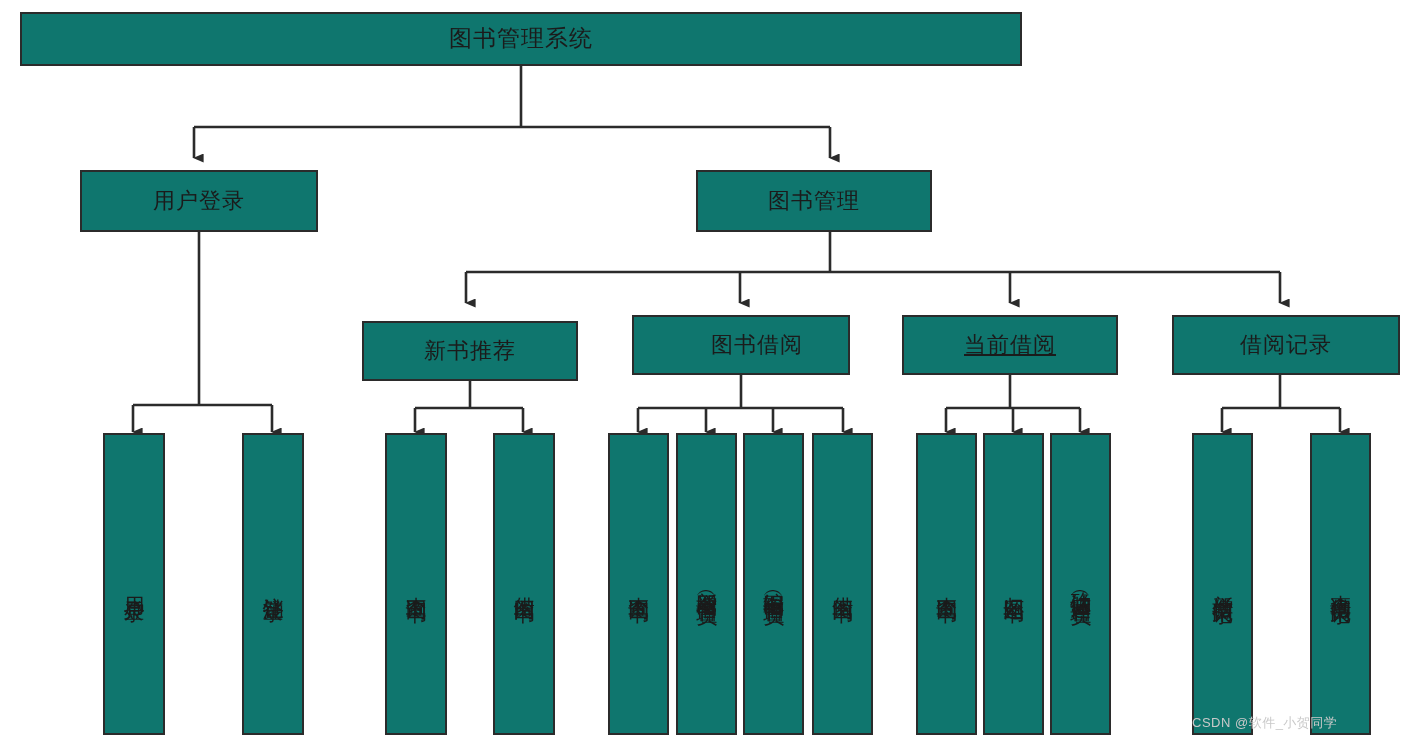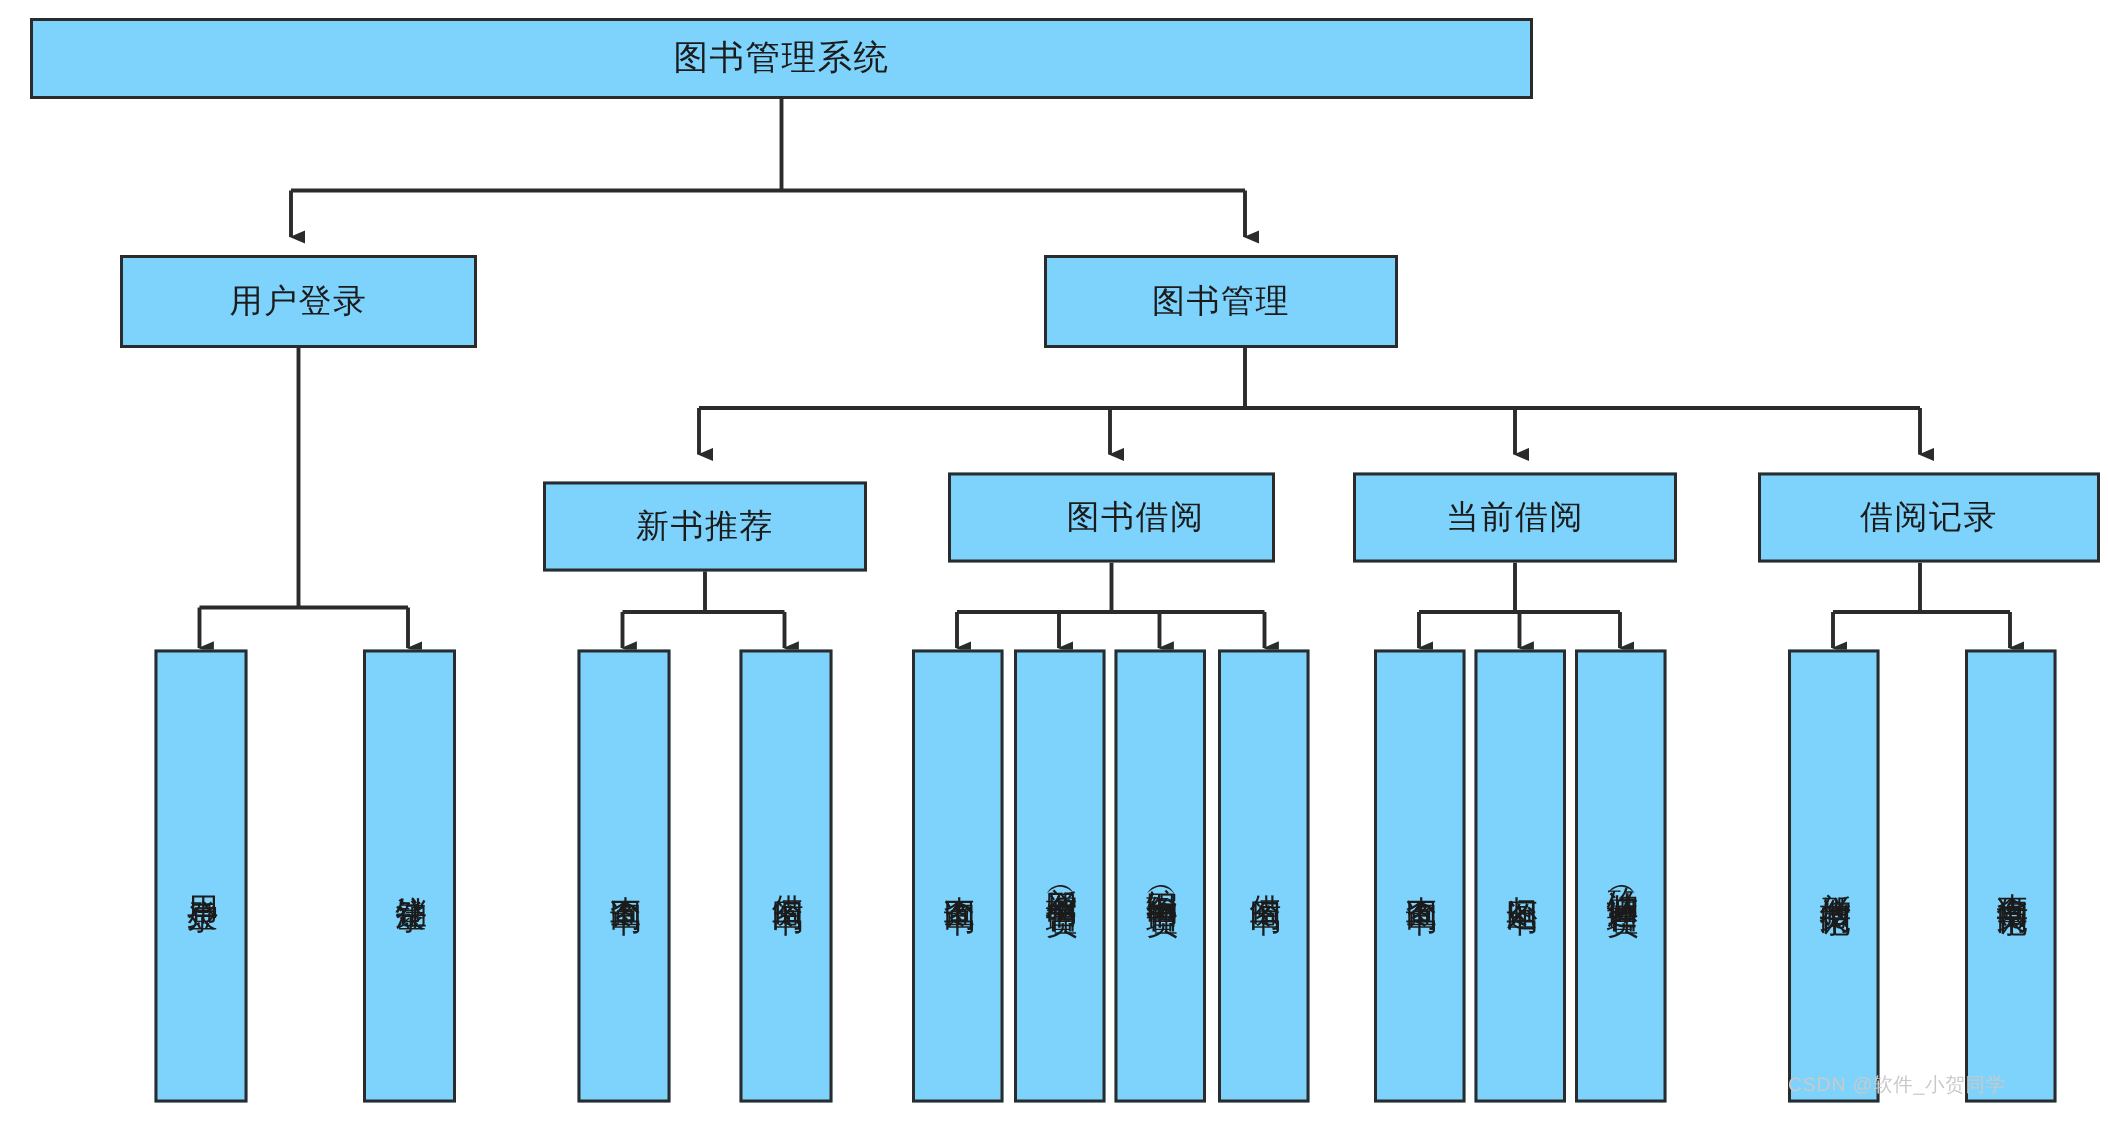"图书管理系统" .node { background: #7dd3fc -> #0f766e }
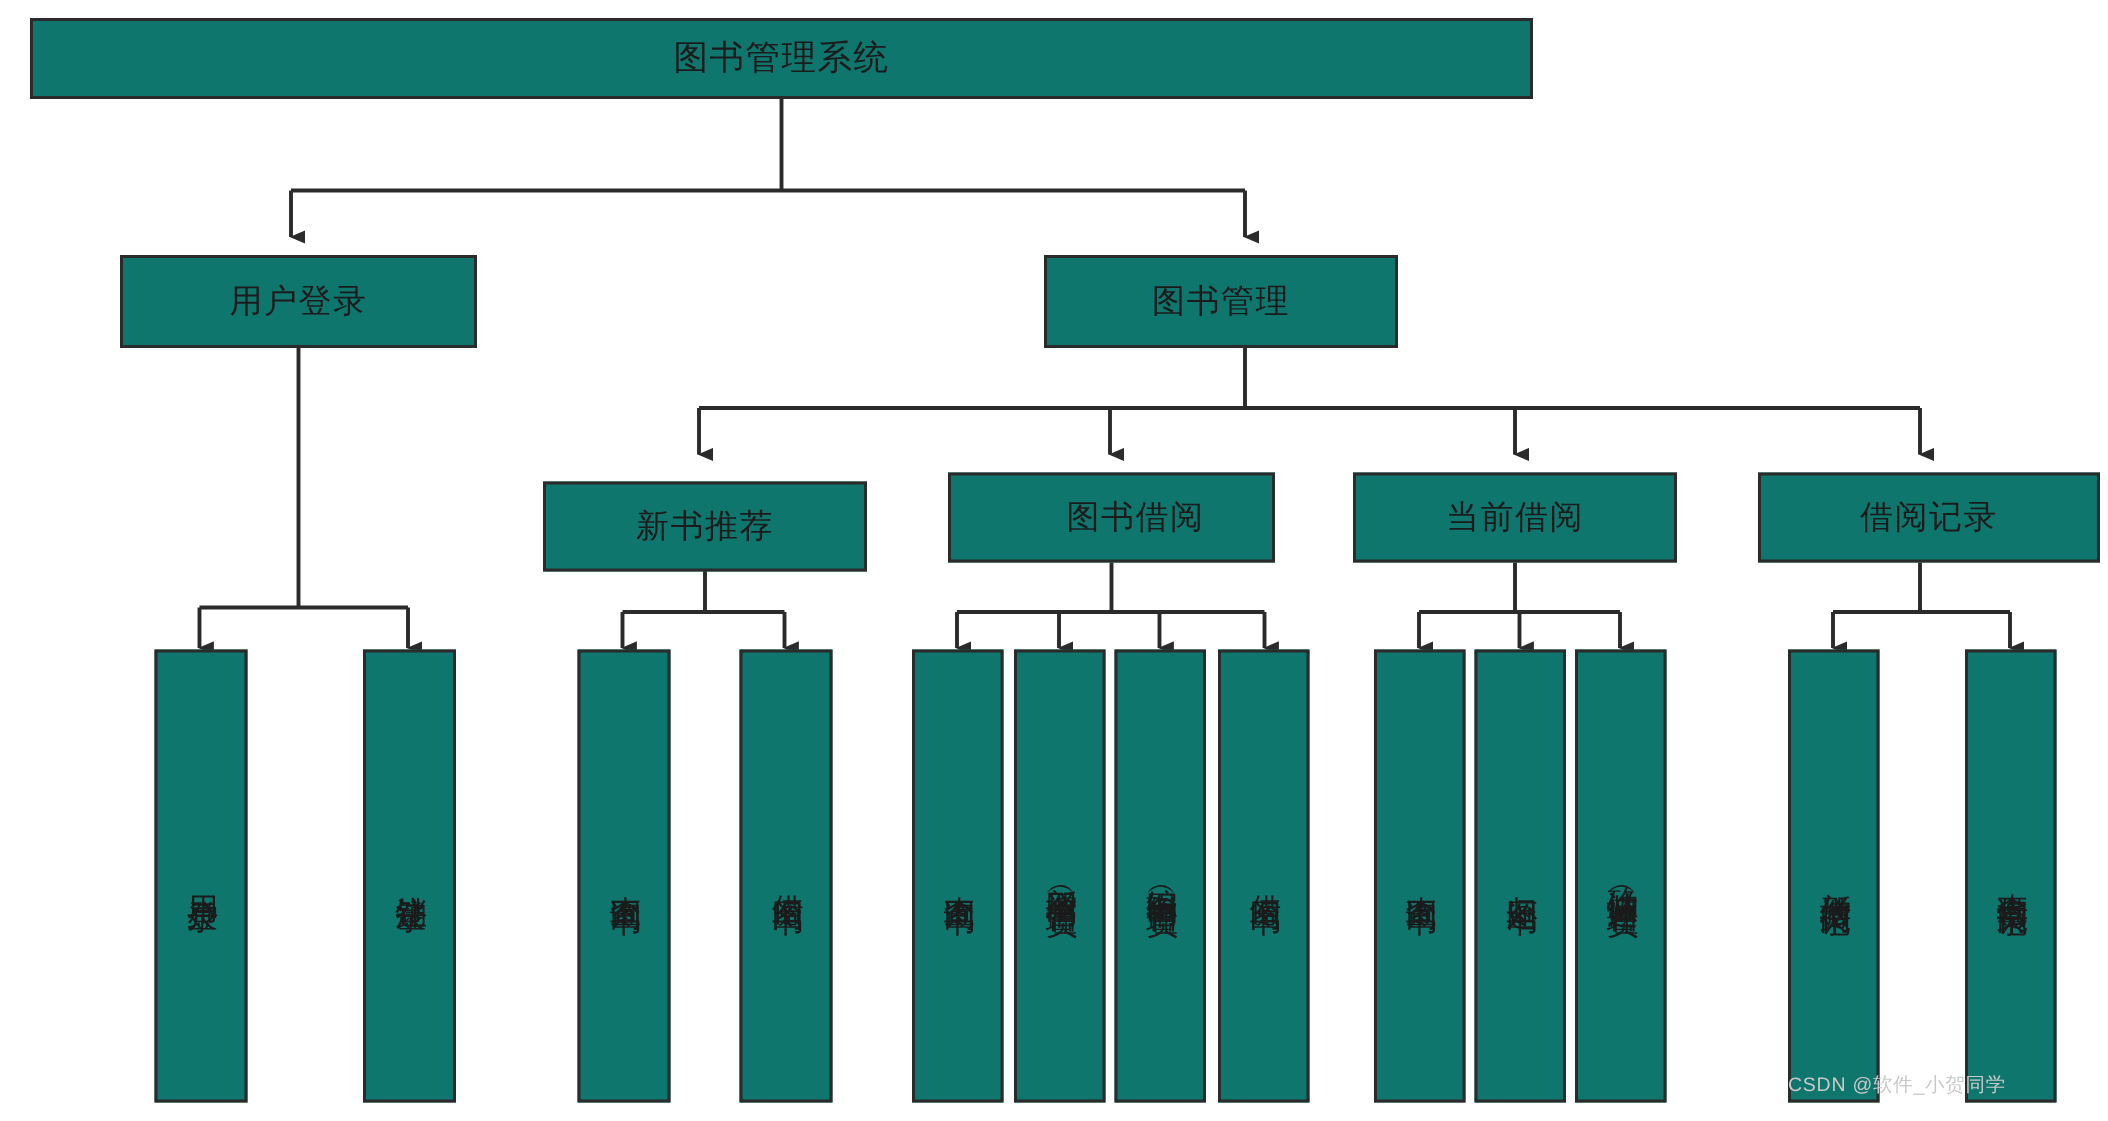"当前借阅" div.node { text-decoration: none -> underline }
